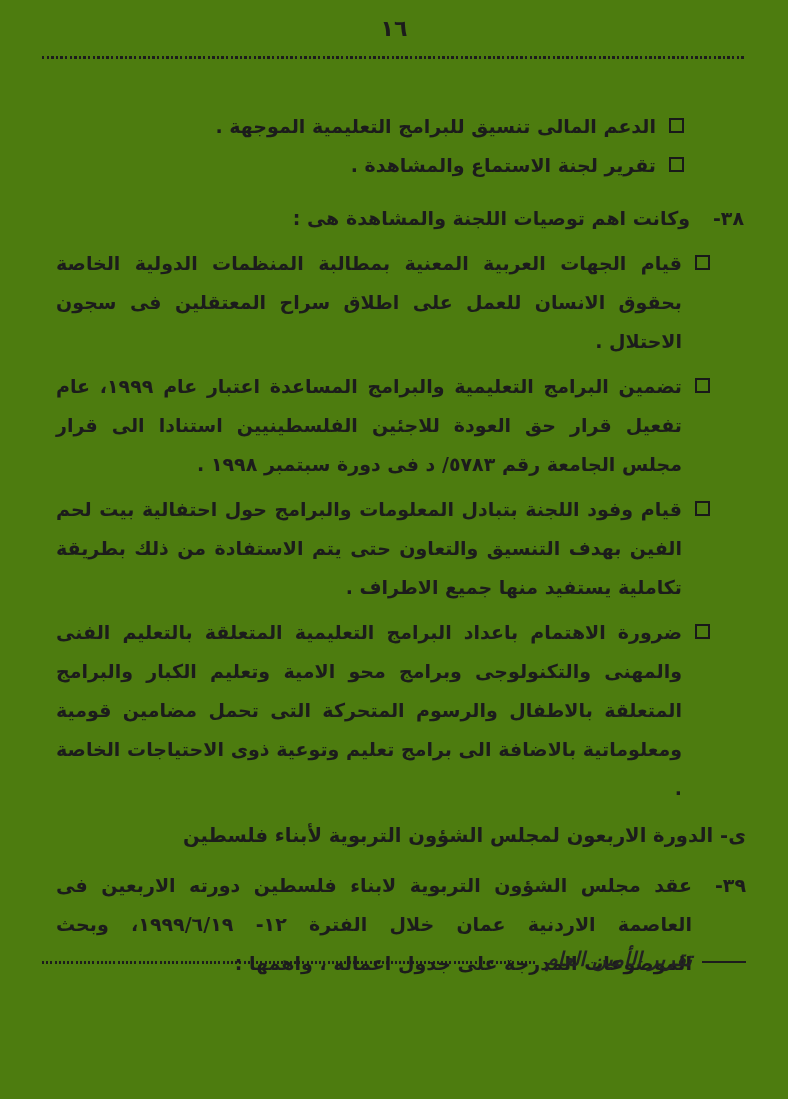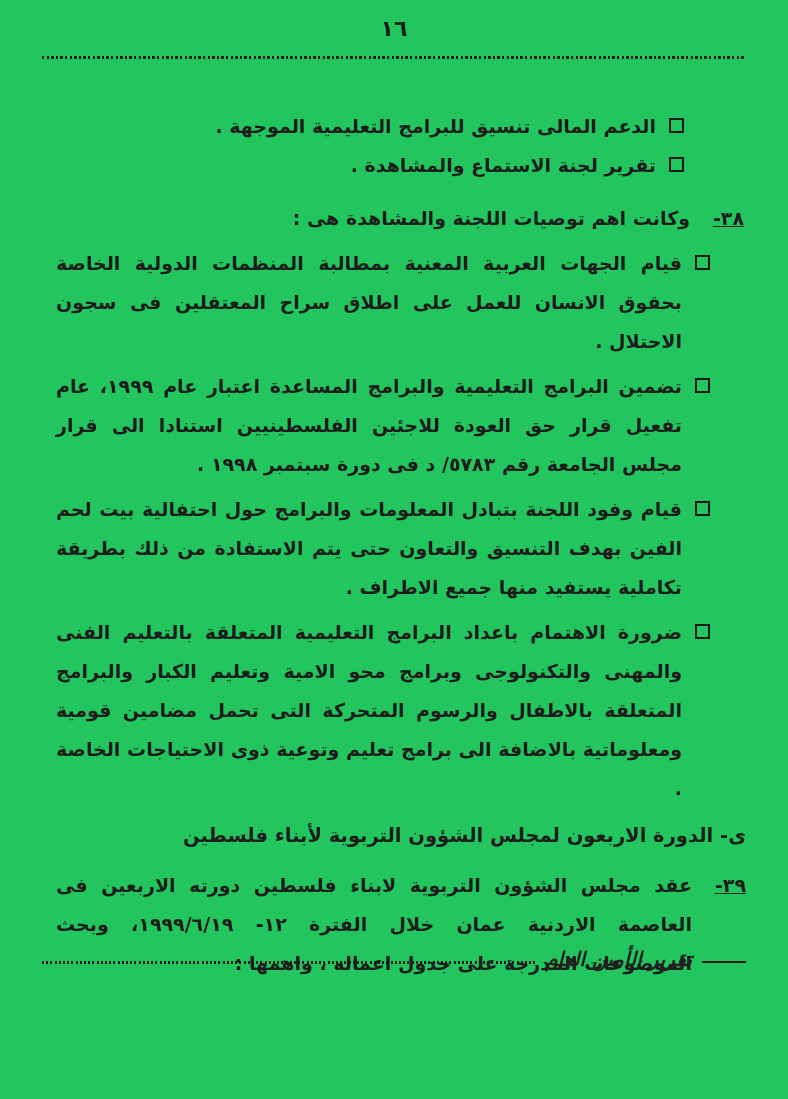"١٦" .page { background: #22c55e -> #4d7c0f }
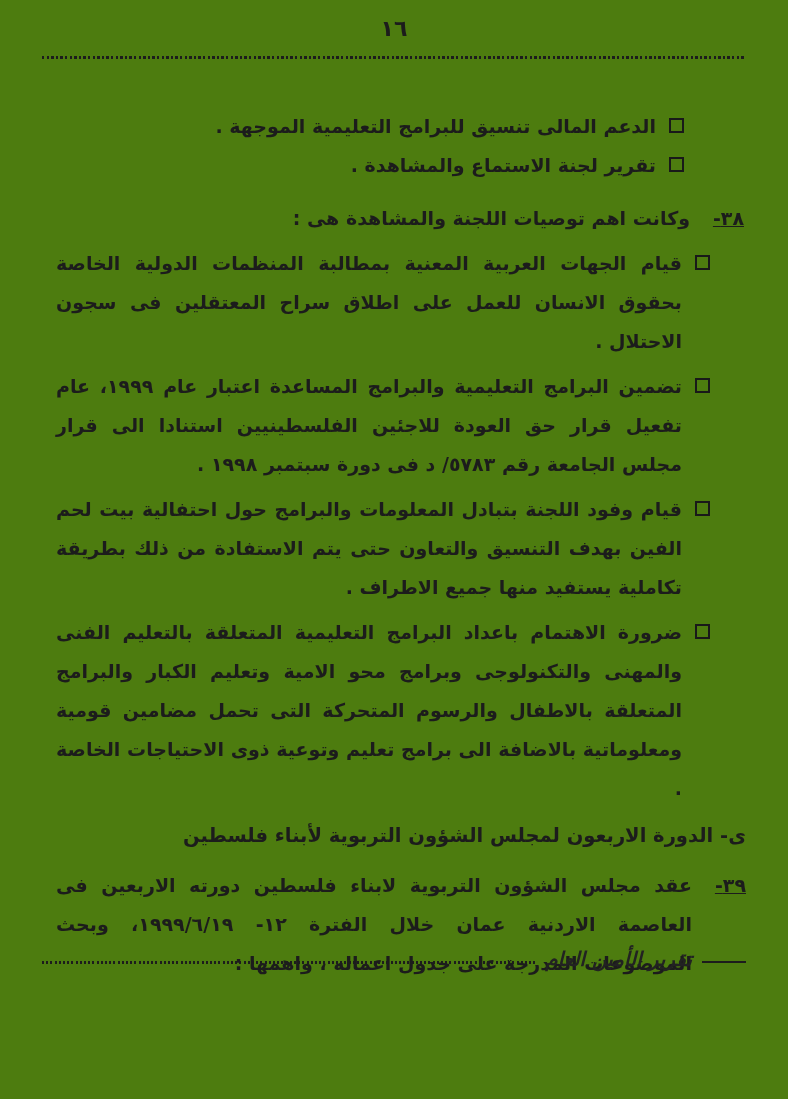"٣٨-" .num { text-decoration: underline -> none }
